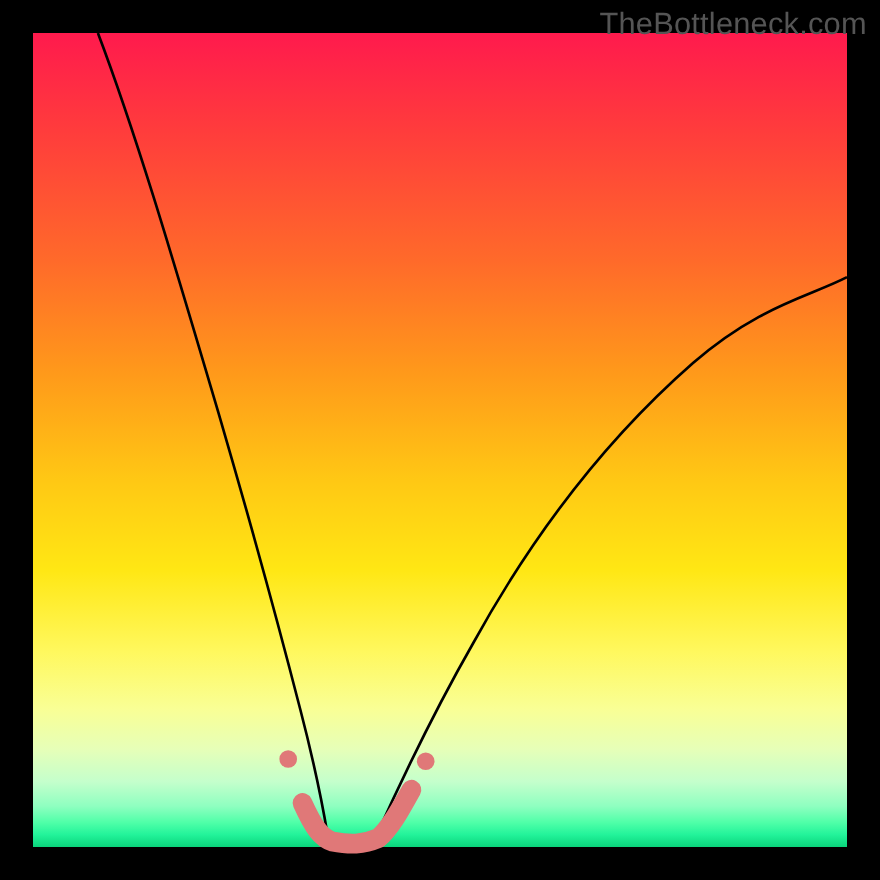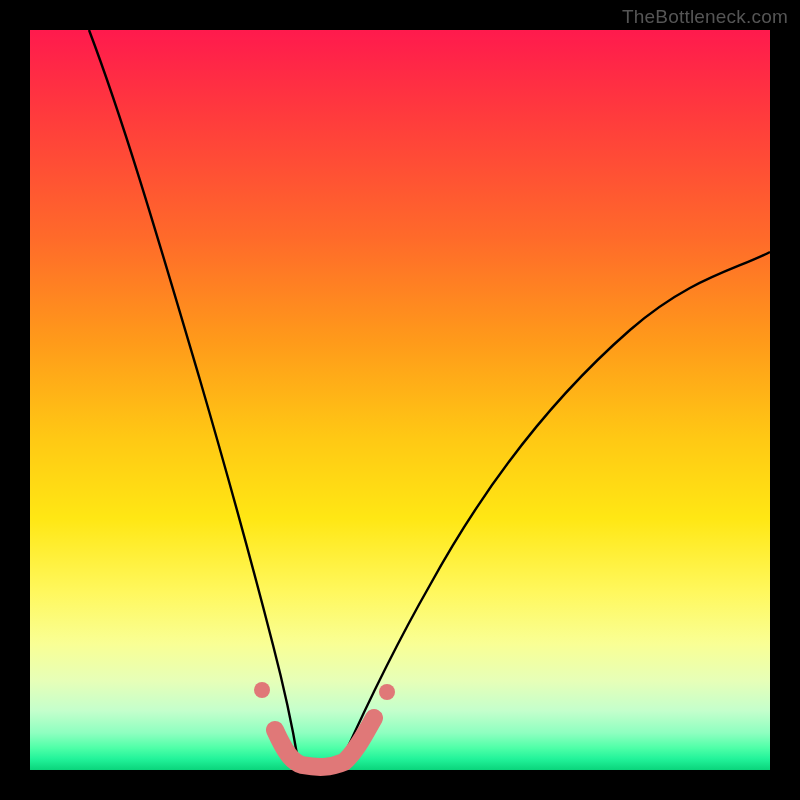"TheBottleneck.com" .watermark { font-size: 19px -> 28px }
